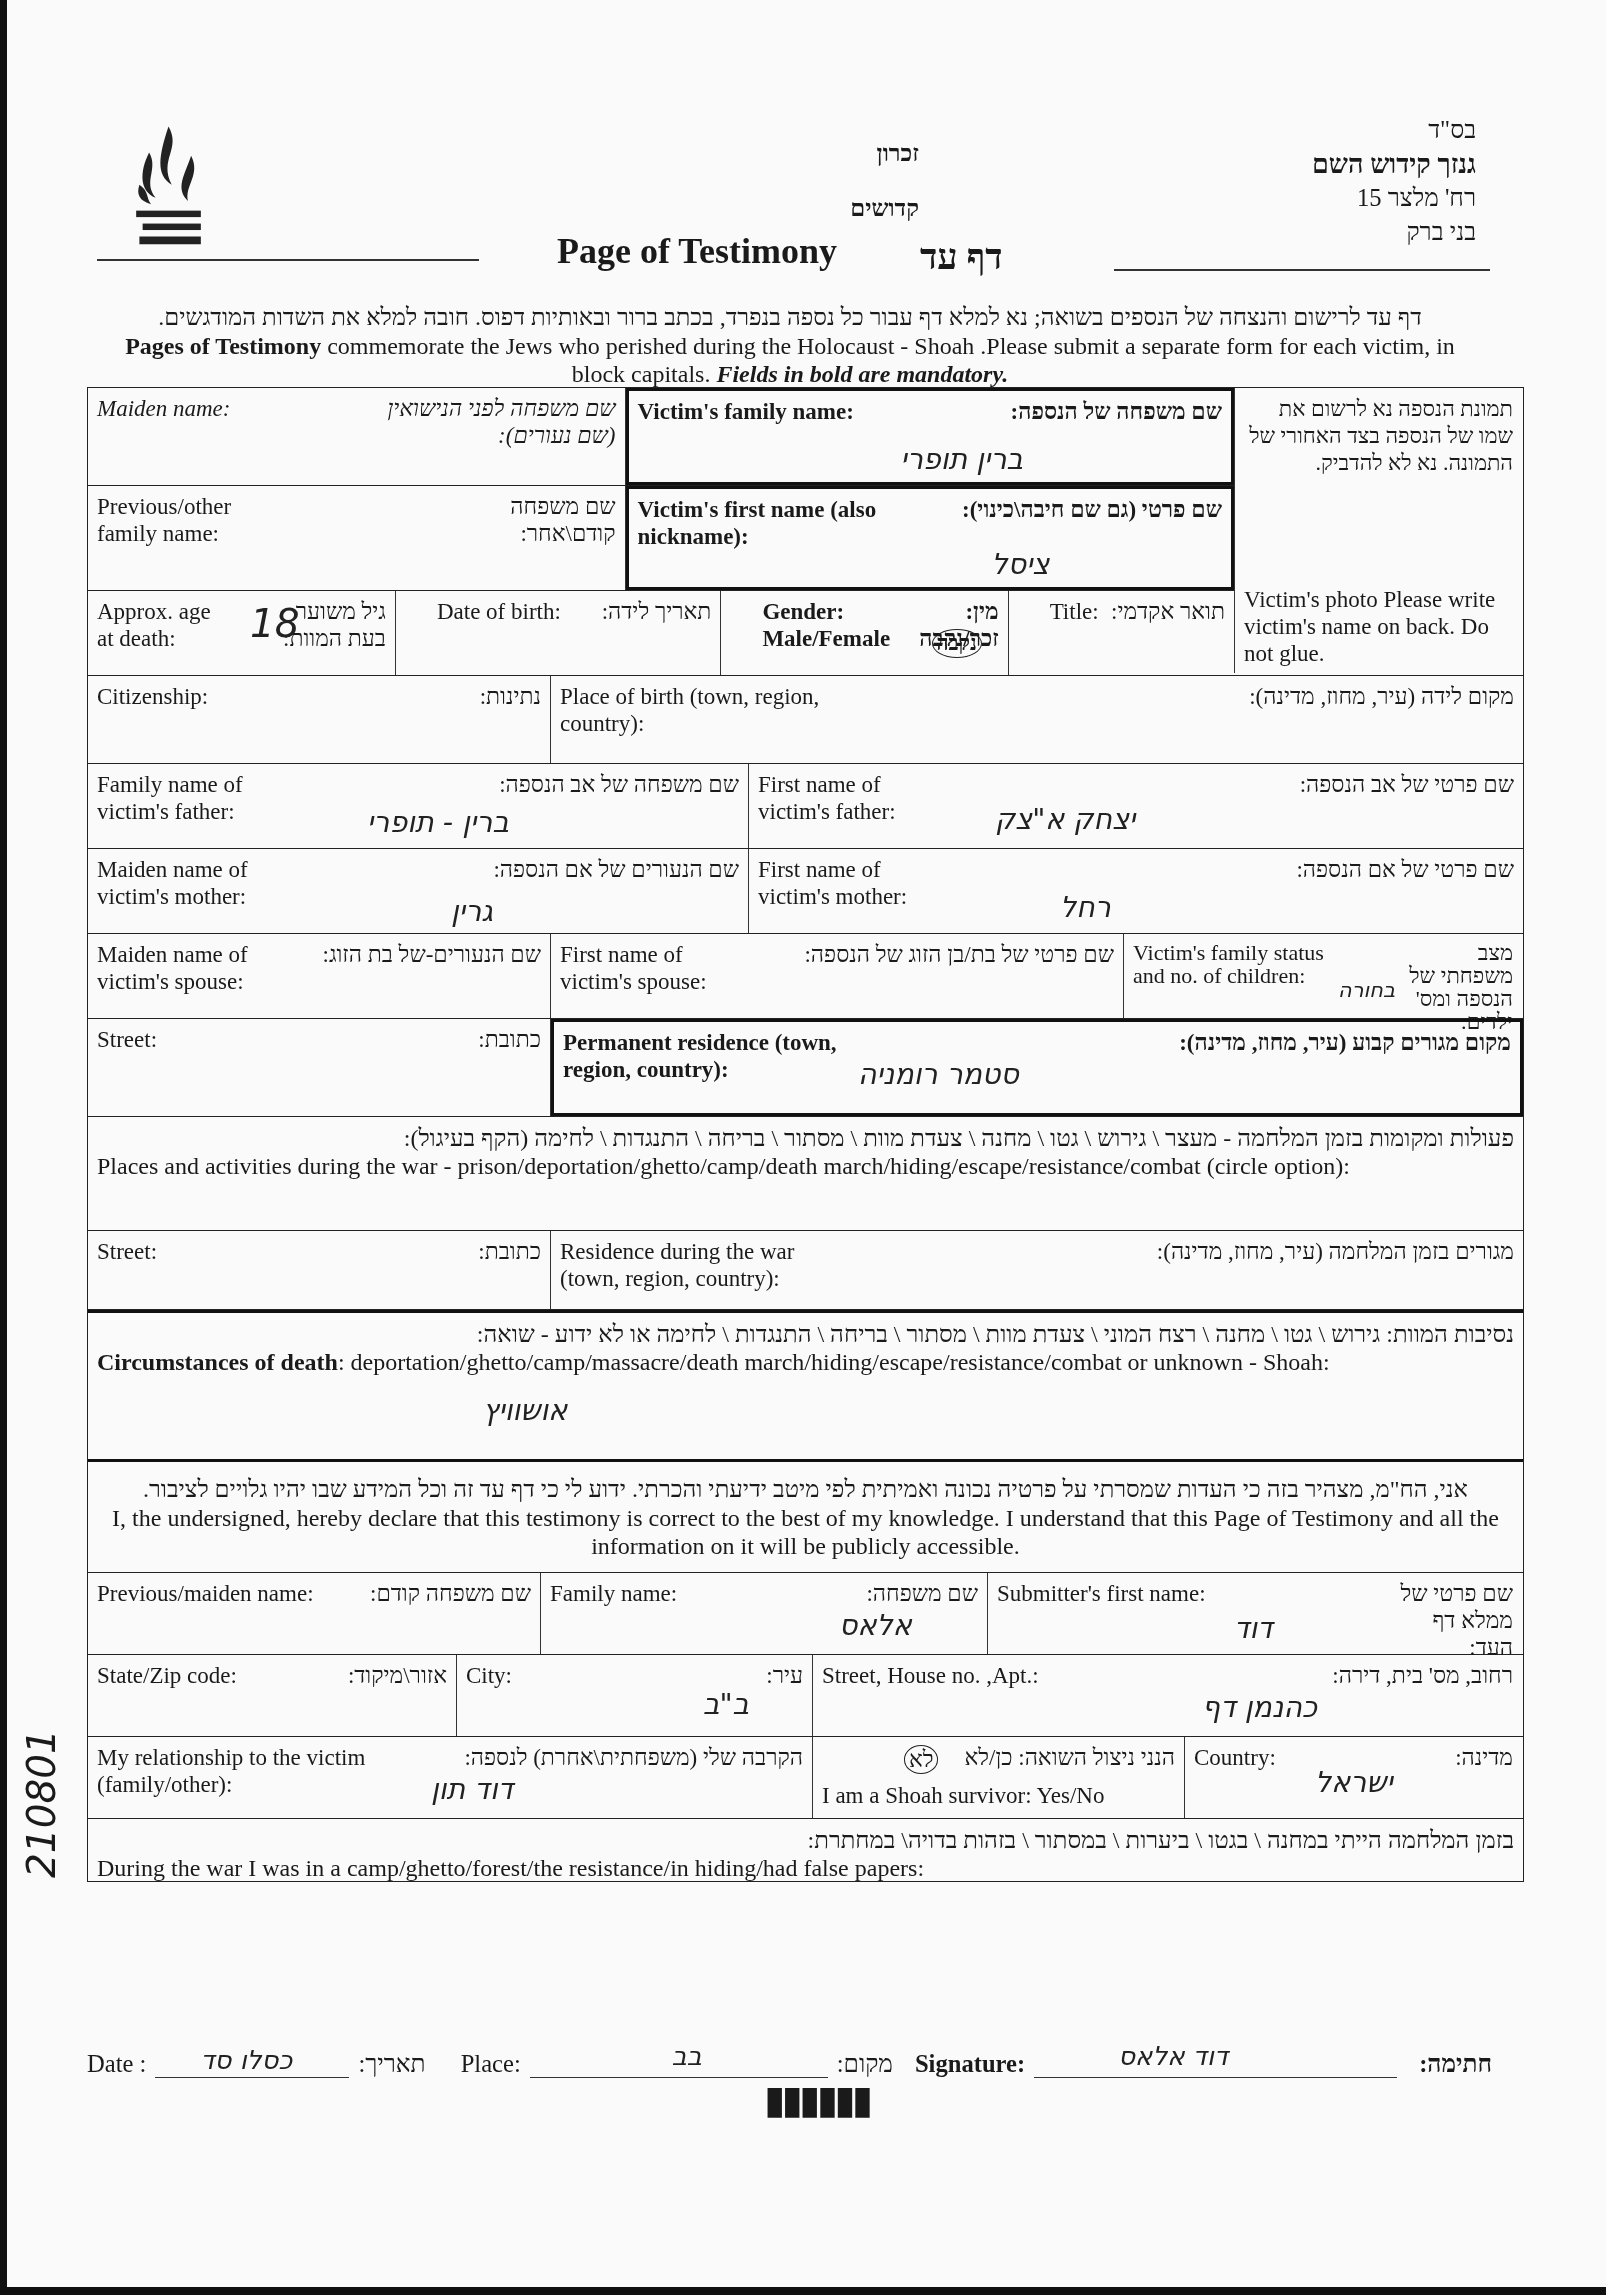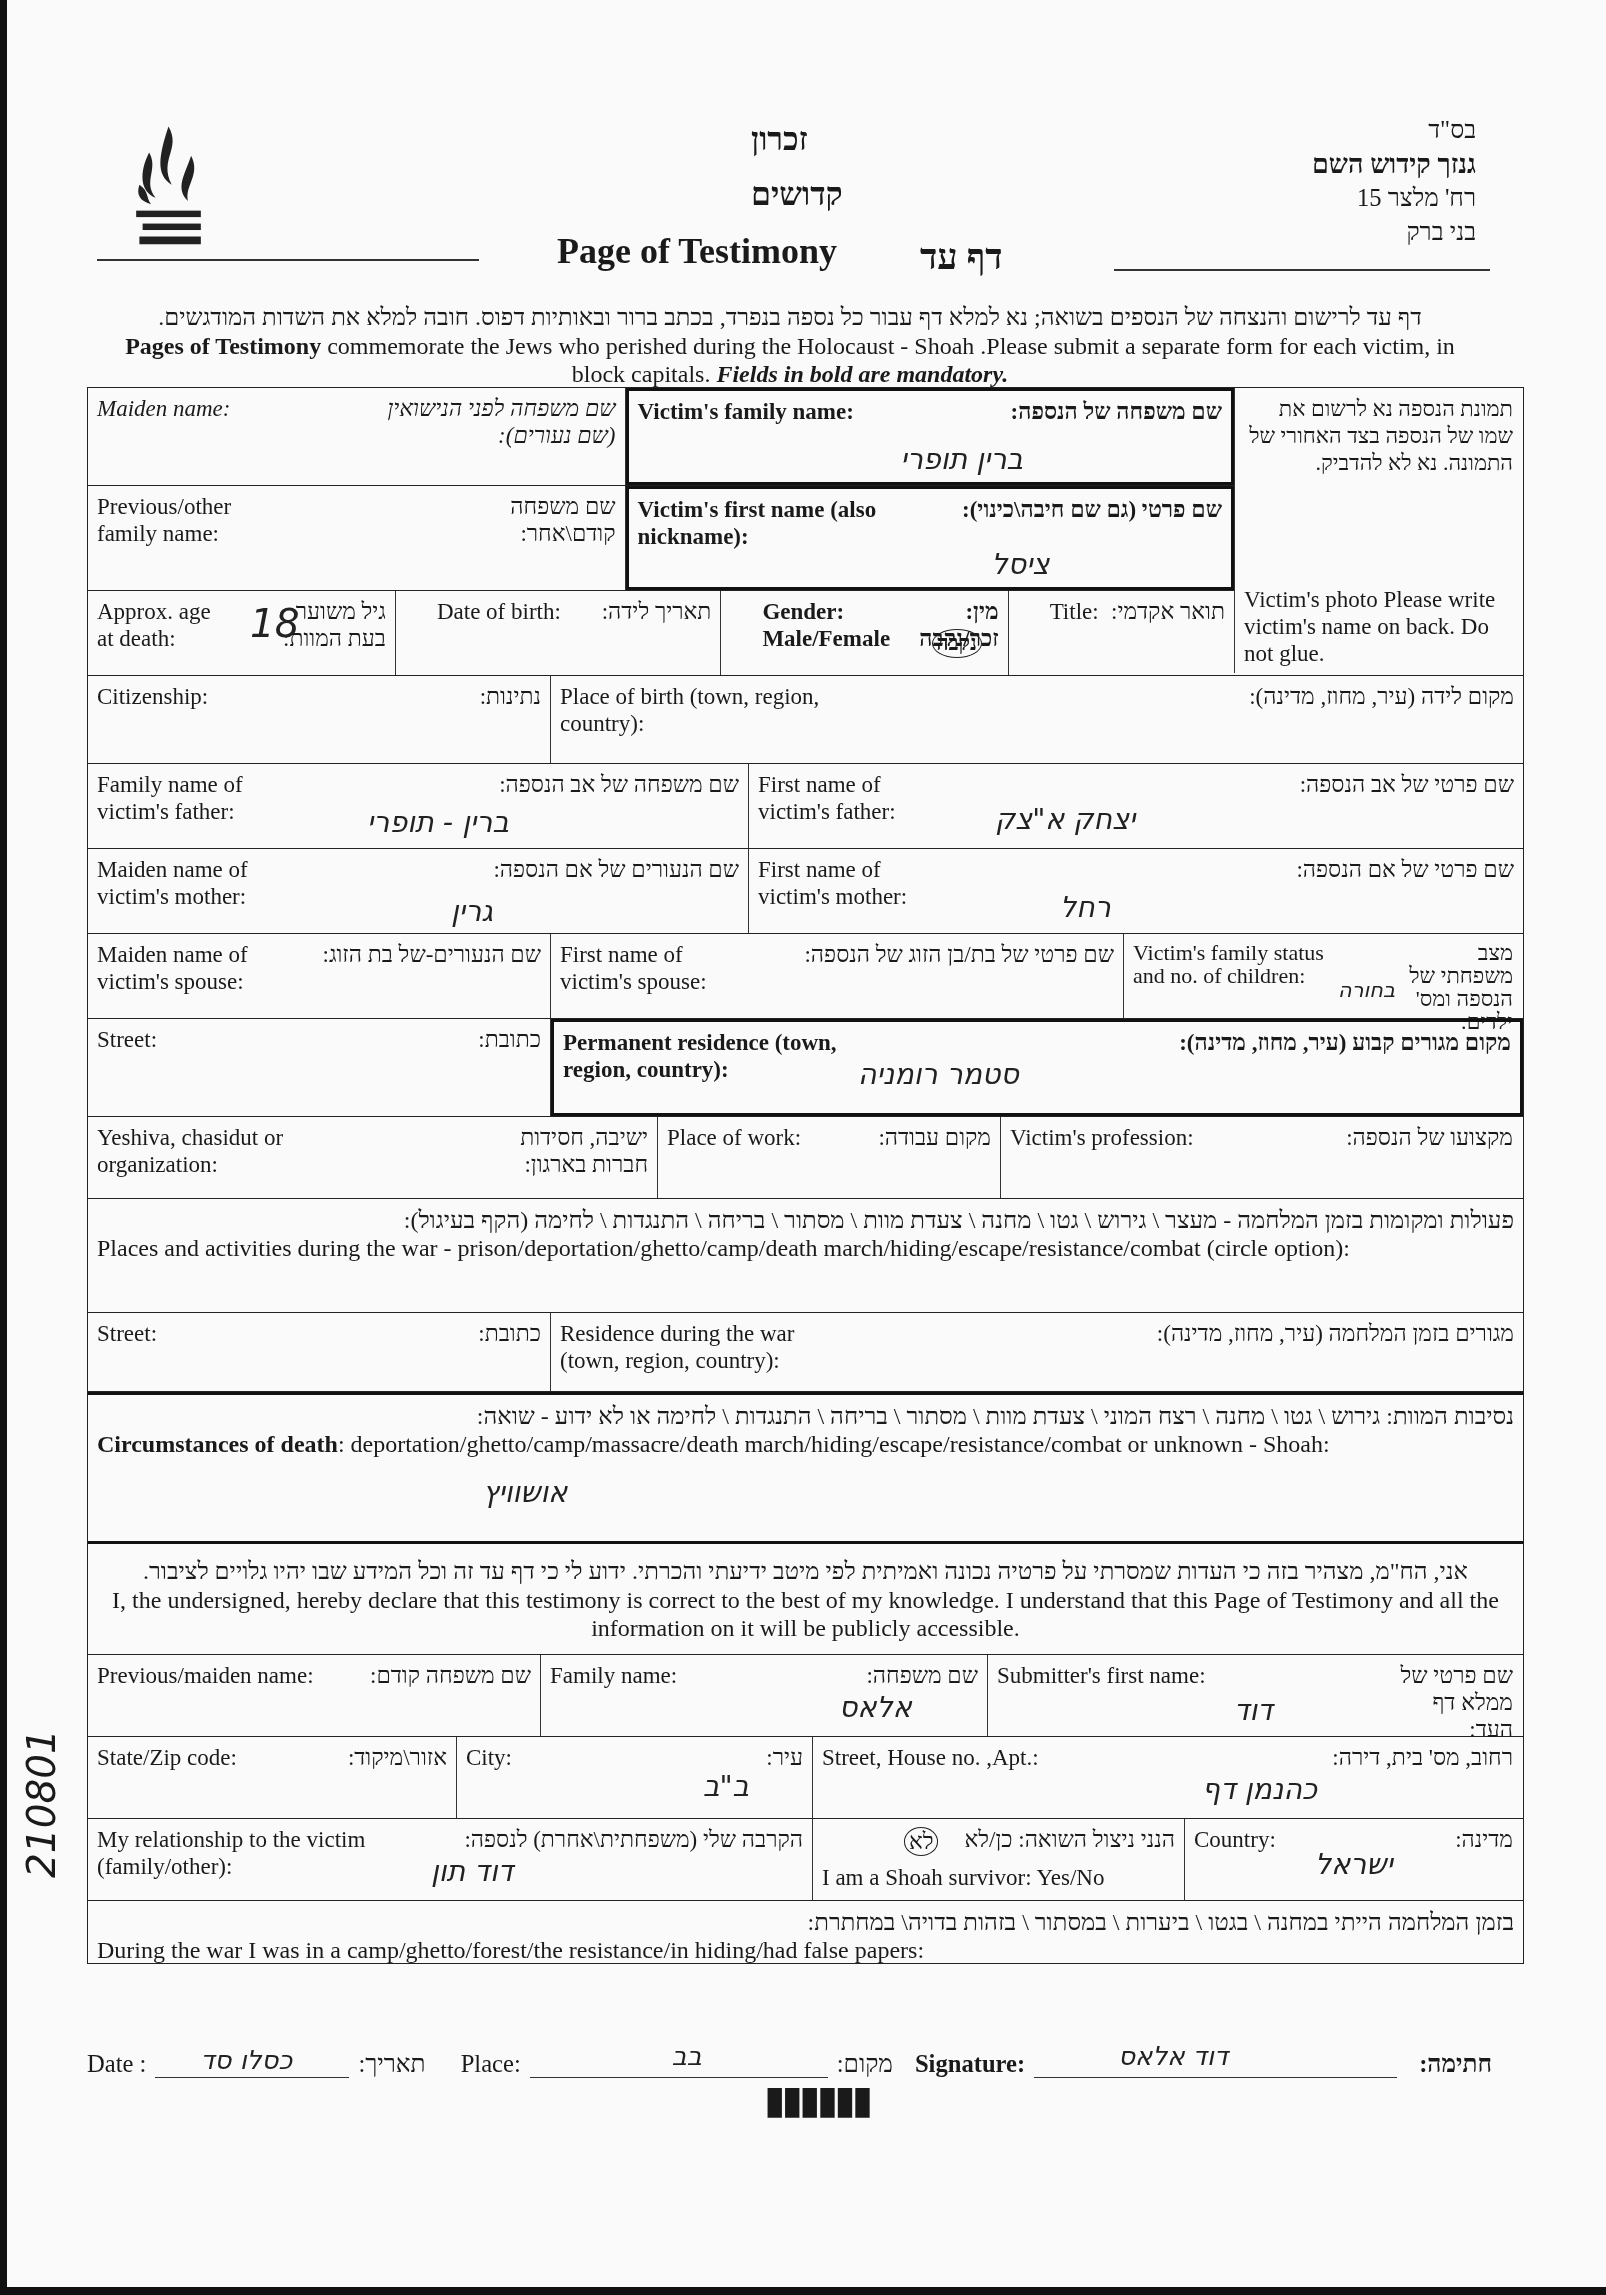"זכרון" .hdr-center { font-size: 32px -> 24px; text-align: left -> right; top: 112px -> 126px }
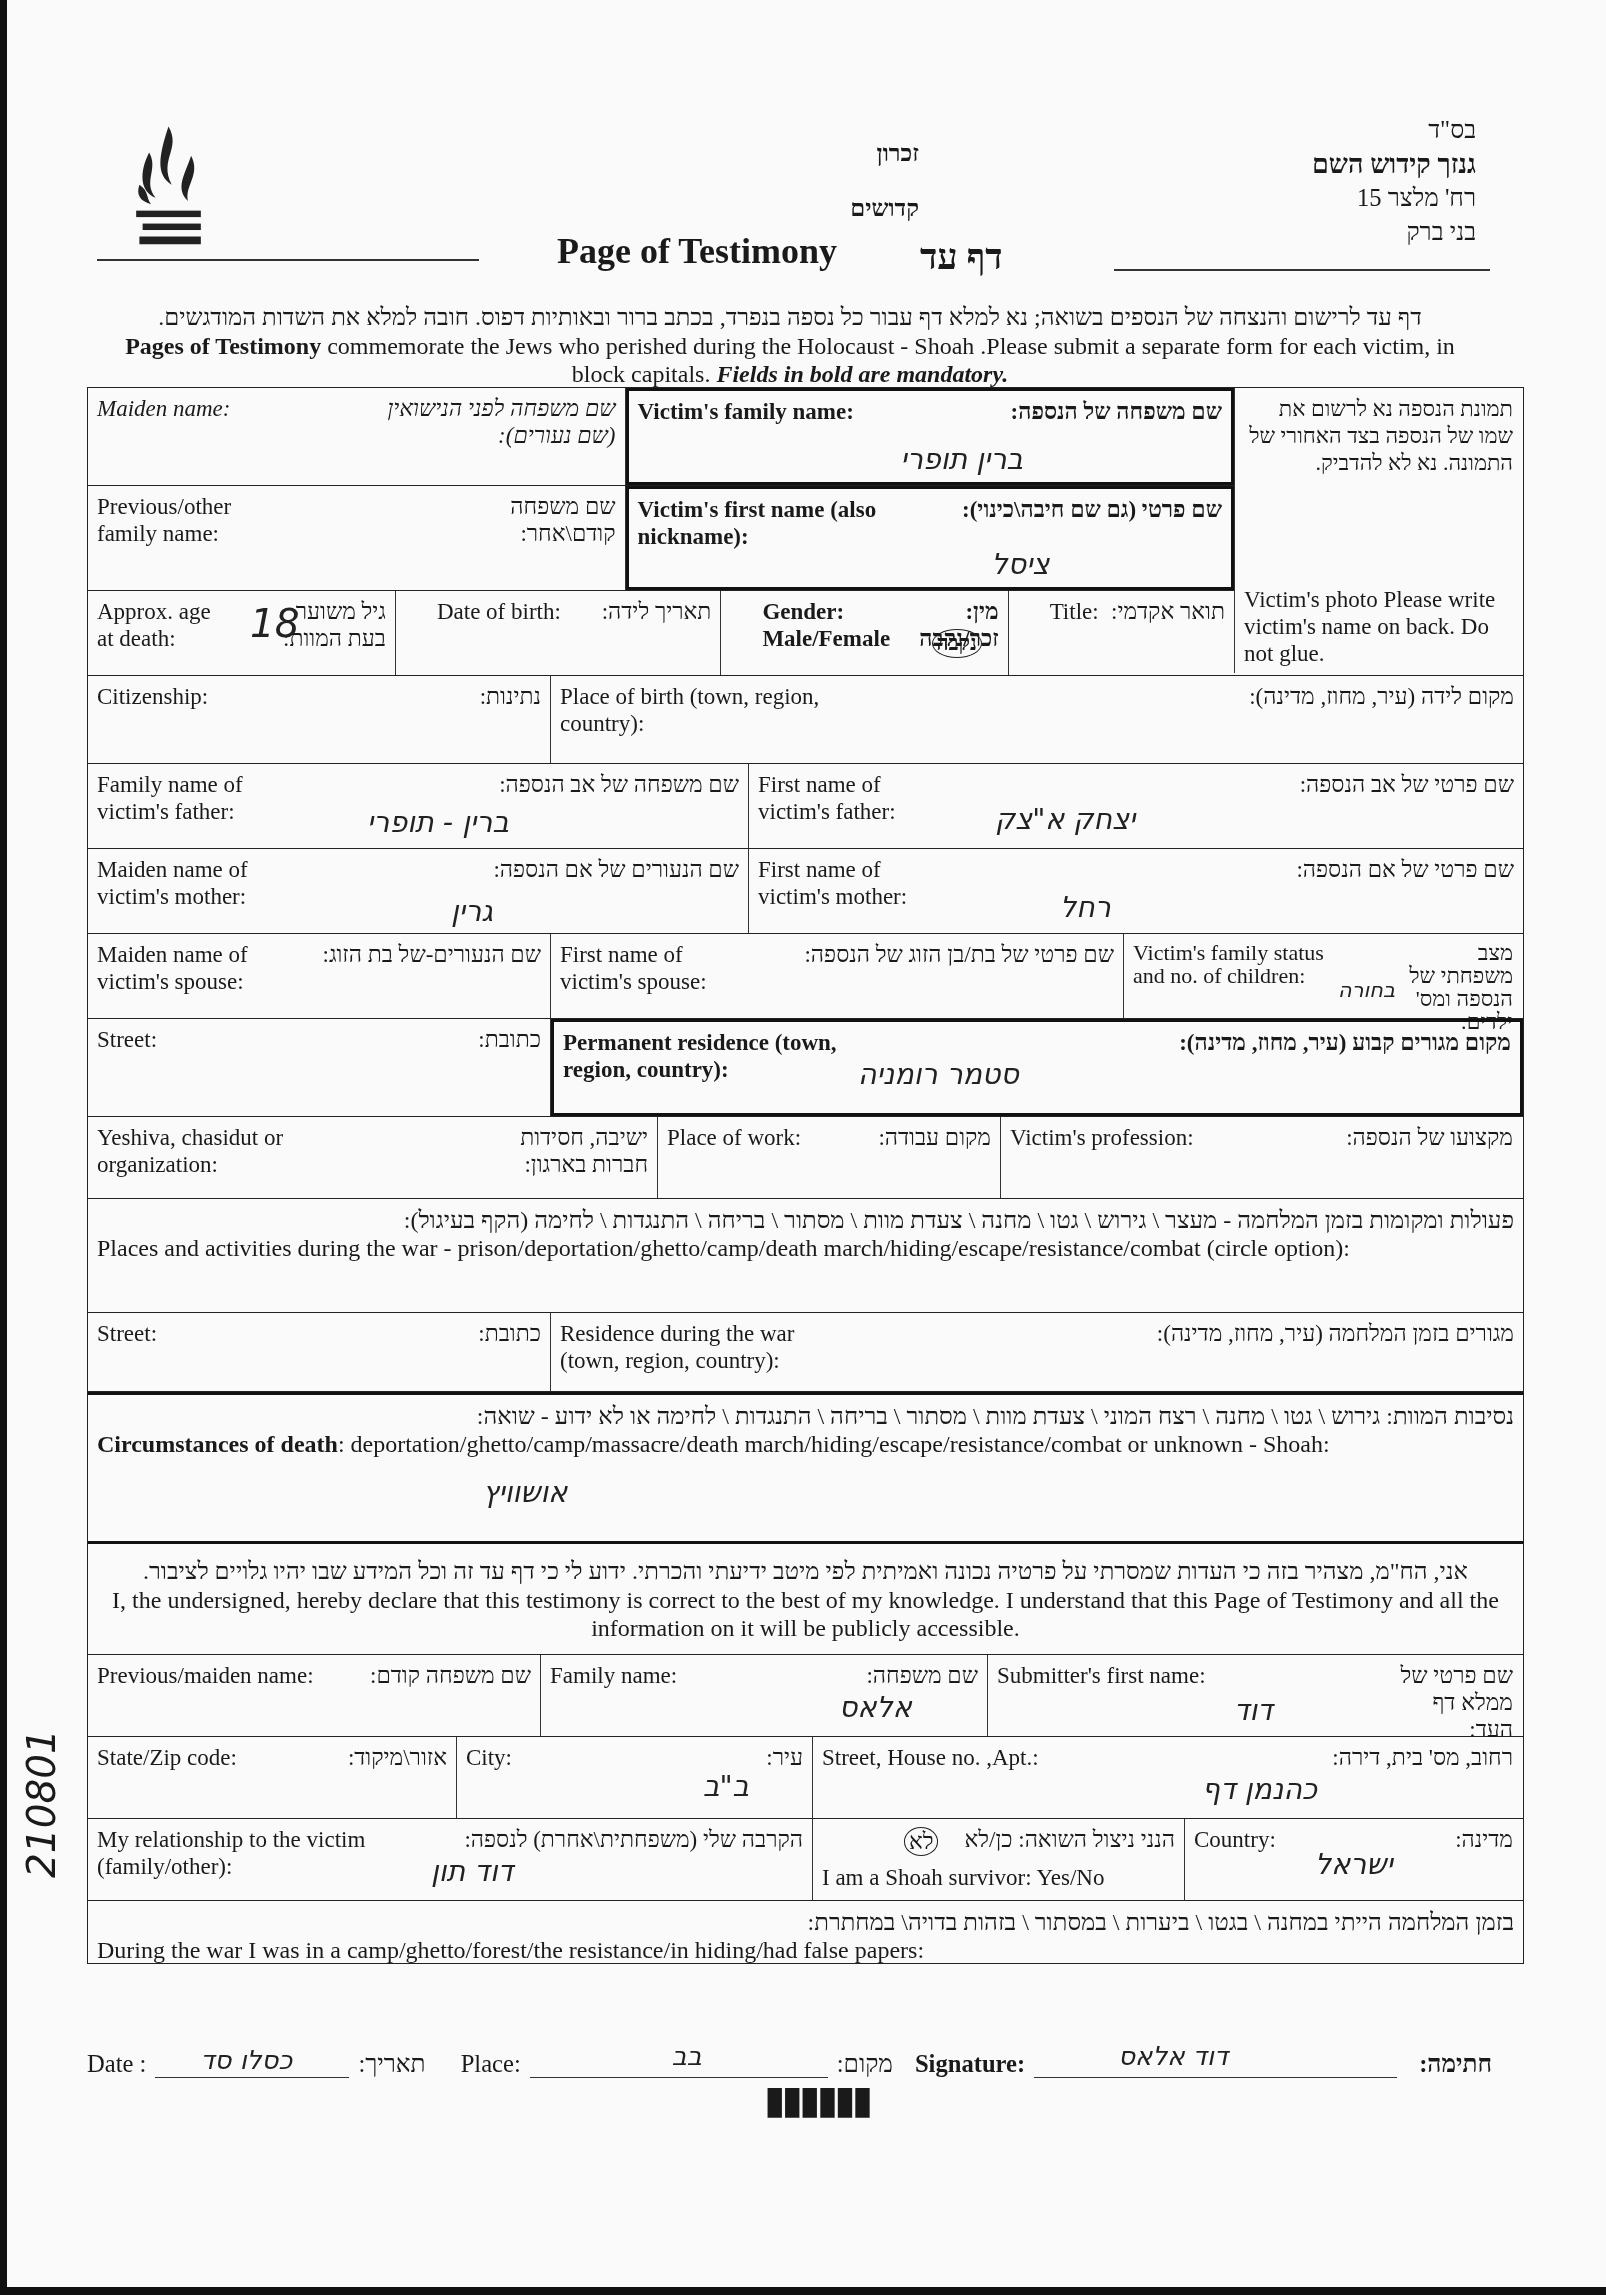"Yeshiva, chasidut or organization:" div.row { html: <div> <div> <span>Yeshiva, chasidut or organization:</span> <span>ישיבה, חסידות חברות בארגון:</span> </div> <div> <span>Place of work:</span> <span>מקום עבודה:</span> </div> <div> <span>Victim's profession:</span> <span>מקצועו של הנספה:</span> </div> </div> -> none }
